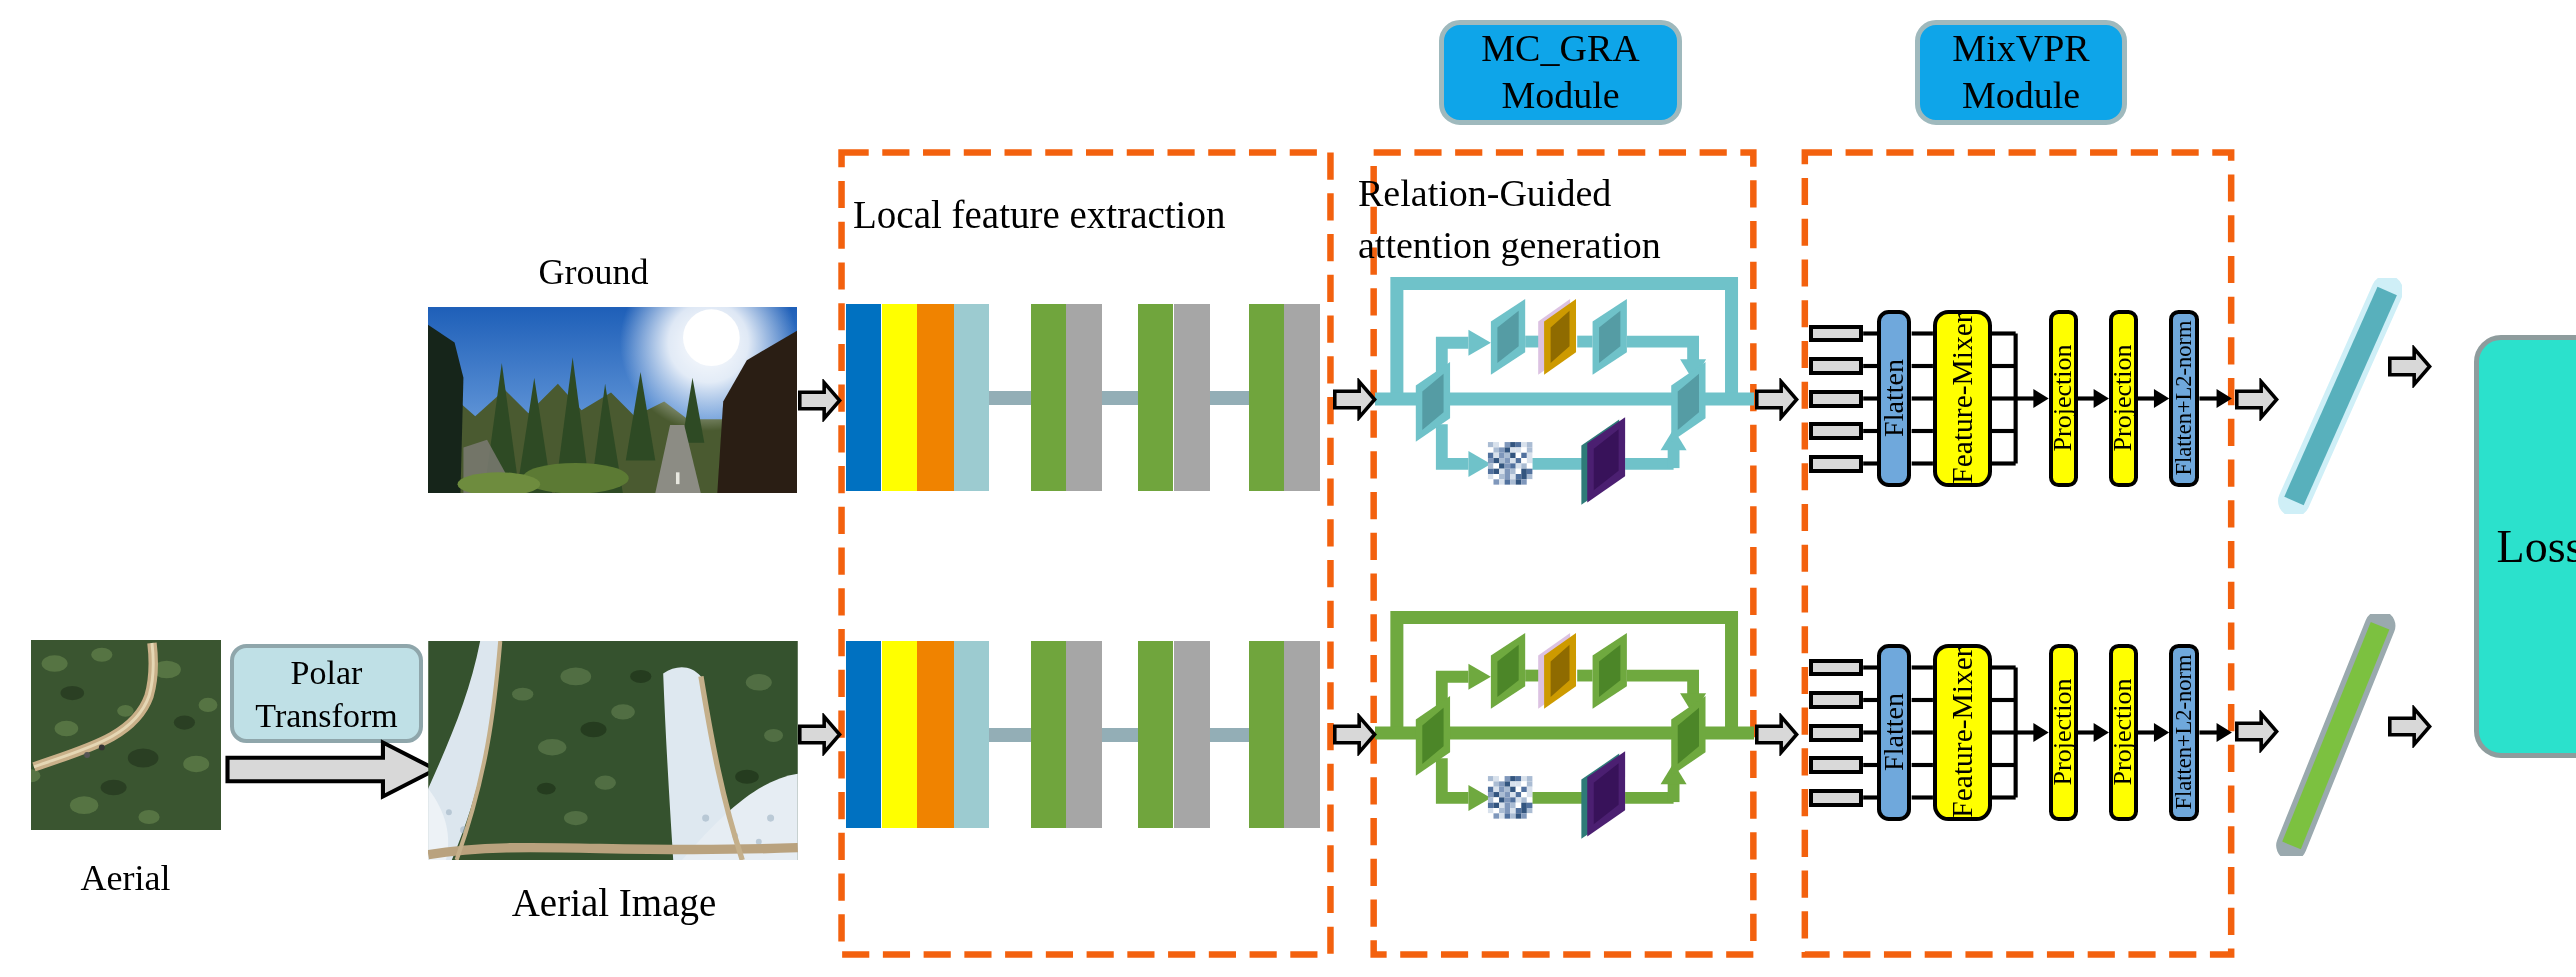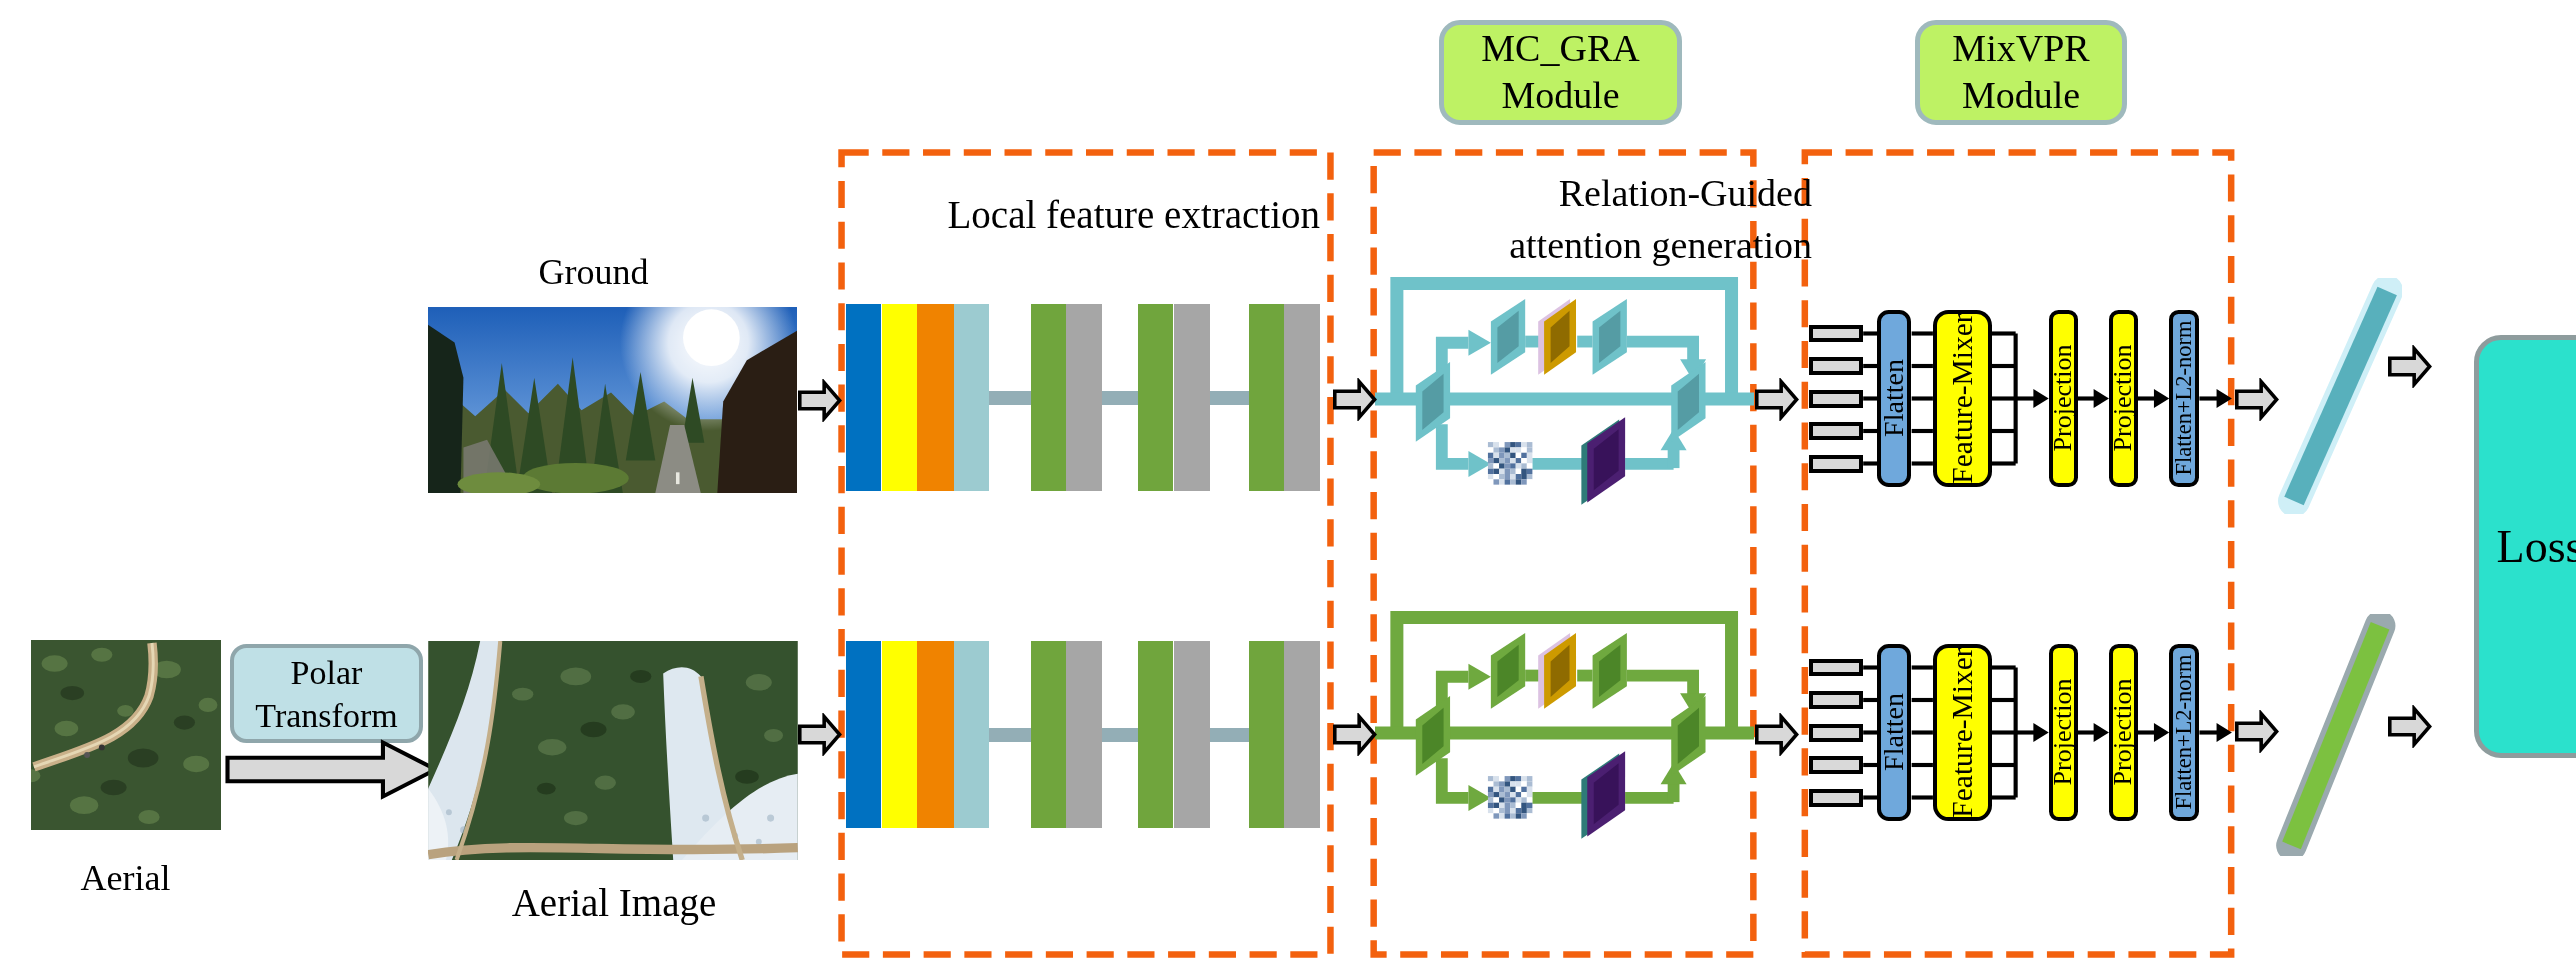"MC_GRA" .module-tag { background: #bef264 -> #0ea5e9 }
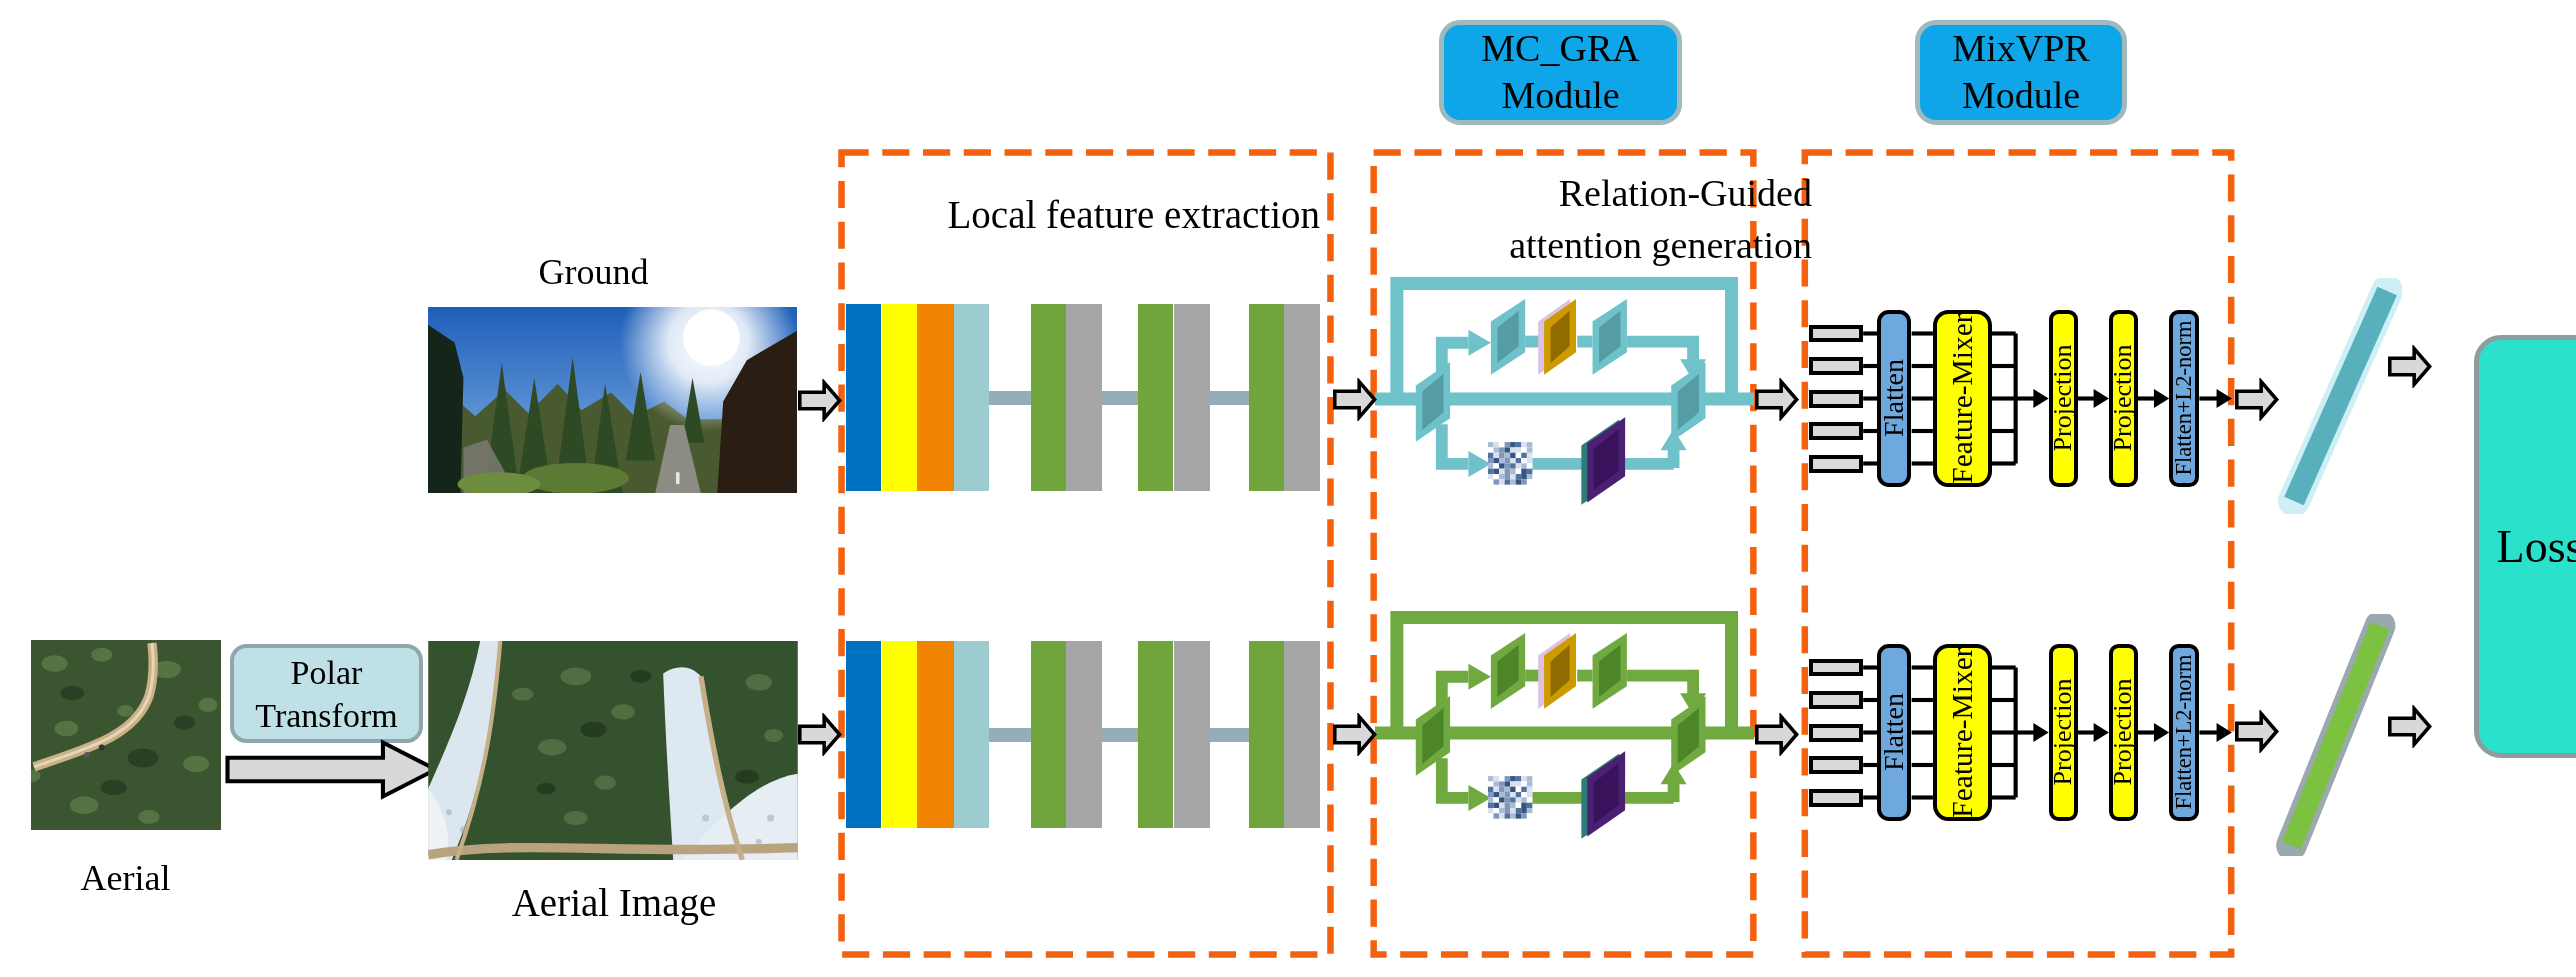"Local feature extraction" .stage-title { text-align: right -> left }
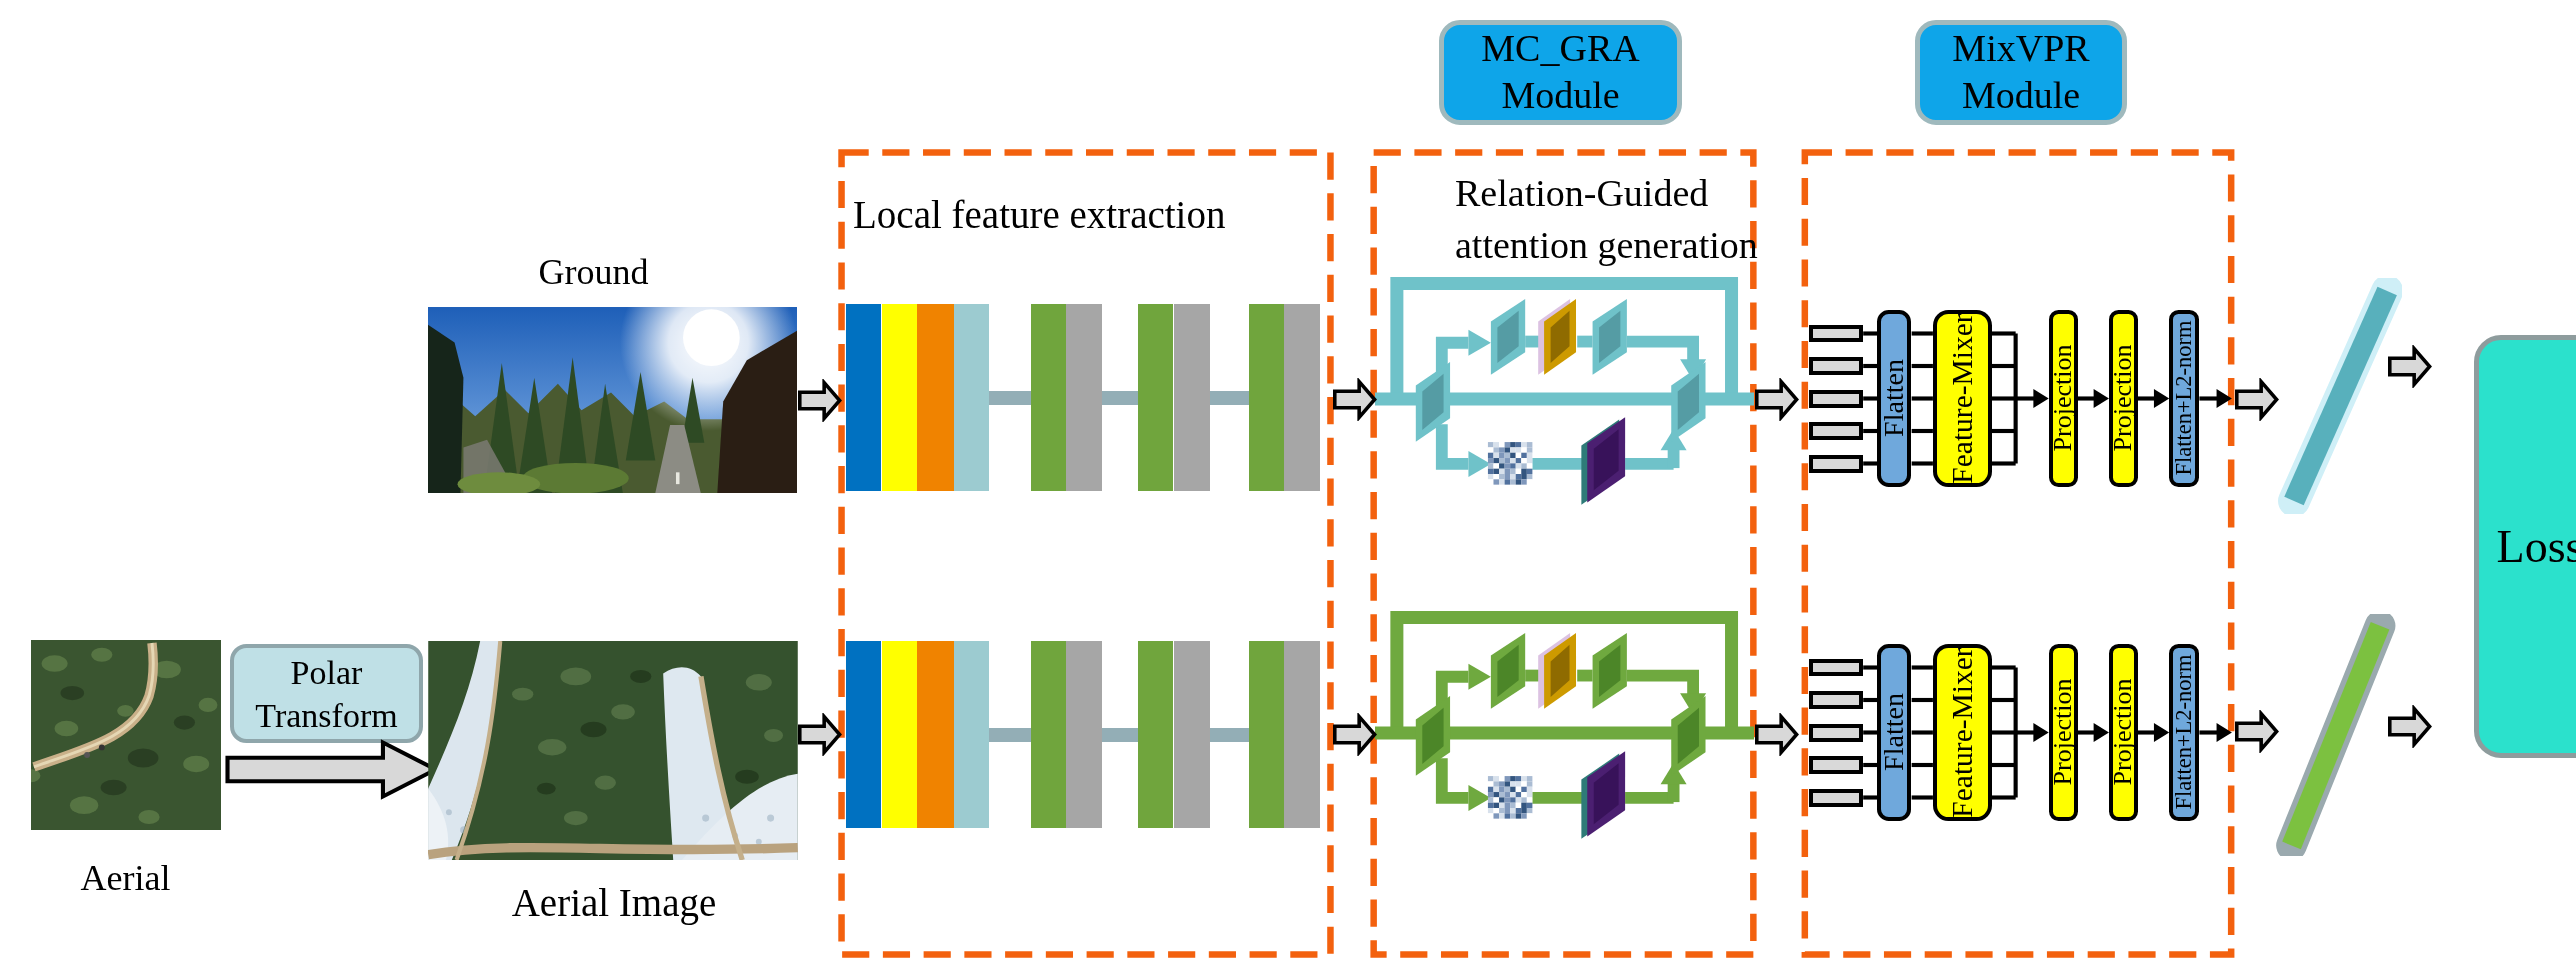"Relation-Guided" div.abs { left: 1455px -> 1358px }
